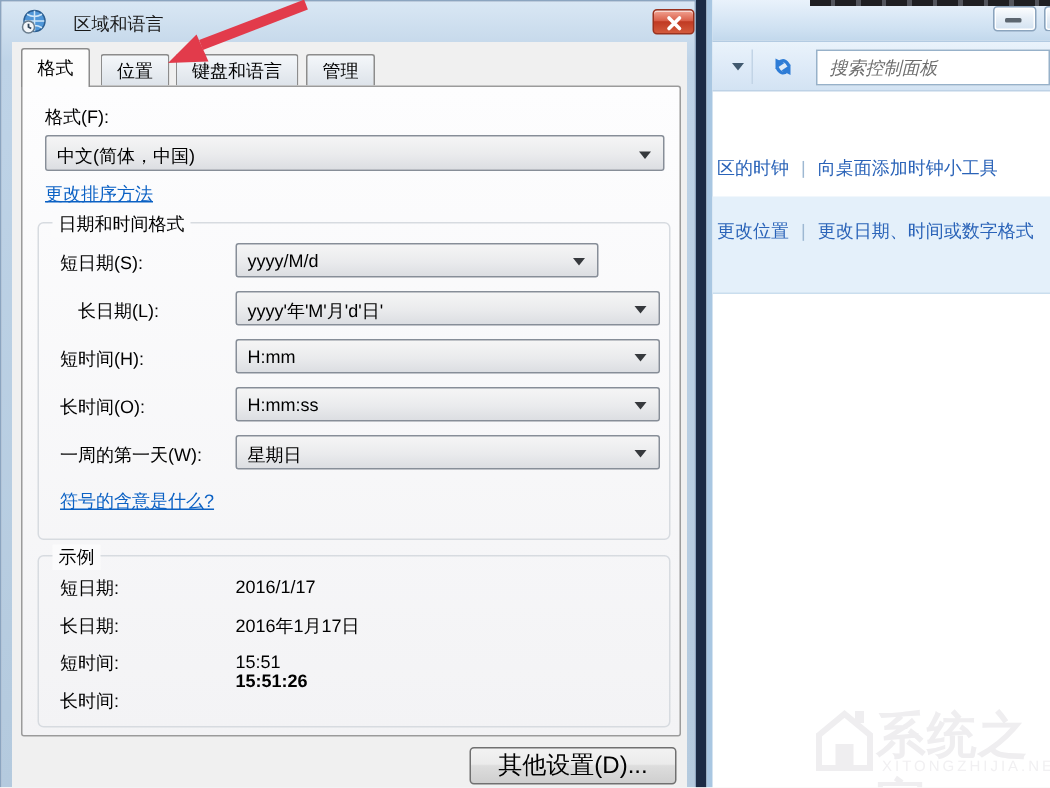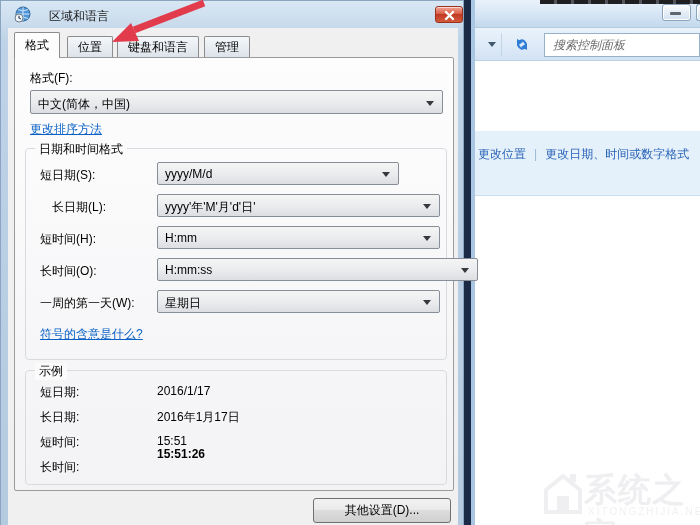"区的时钟 | 向桌面添加时钟小工具" div.cp-links { html: none -> <div> <span>区的时钟</span><span>|</span><span>向桌面添加时钟小工具</span> </div> }
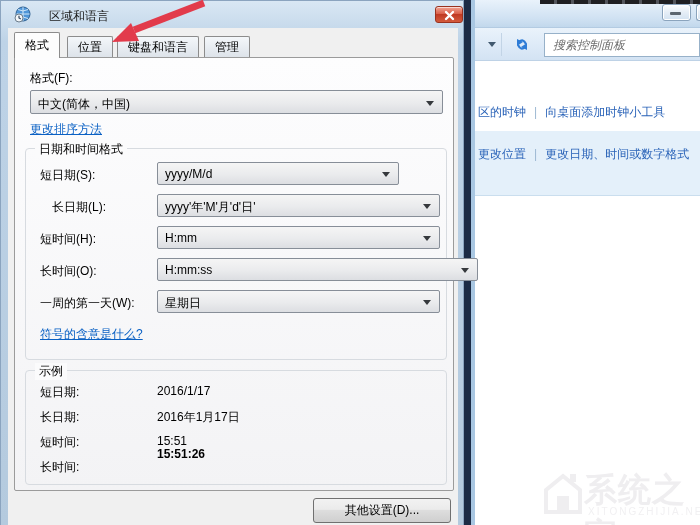"H:mm:ss" div.combo { width: 321px -> 283px }
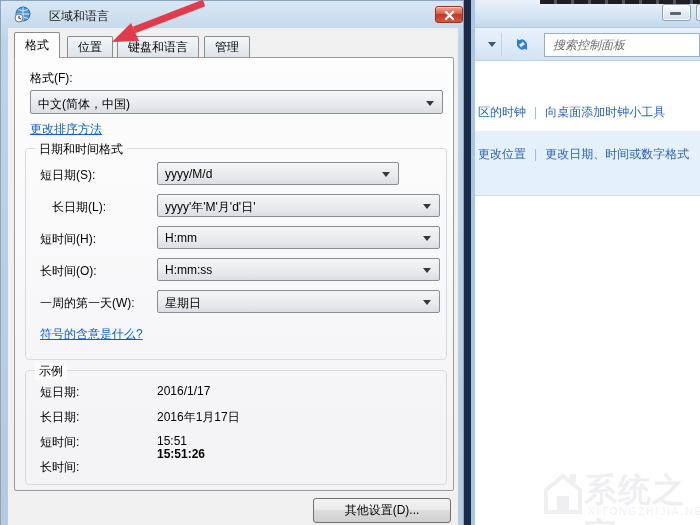"其他设置(D)..." .push-btn { font-size: 12px -> 16px }
